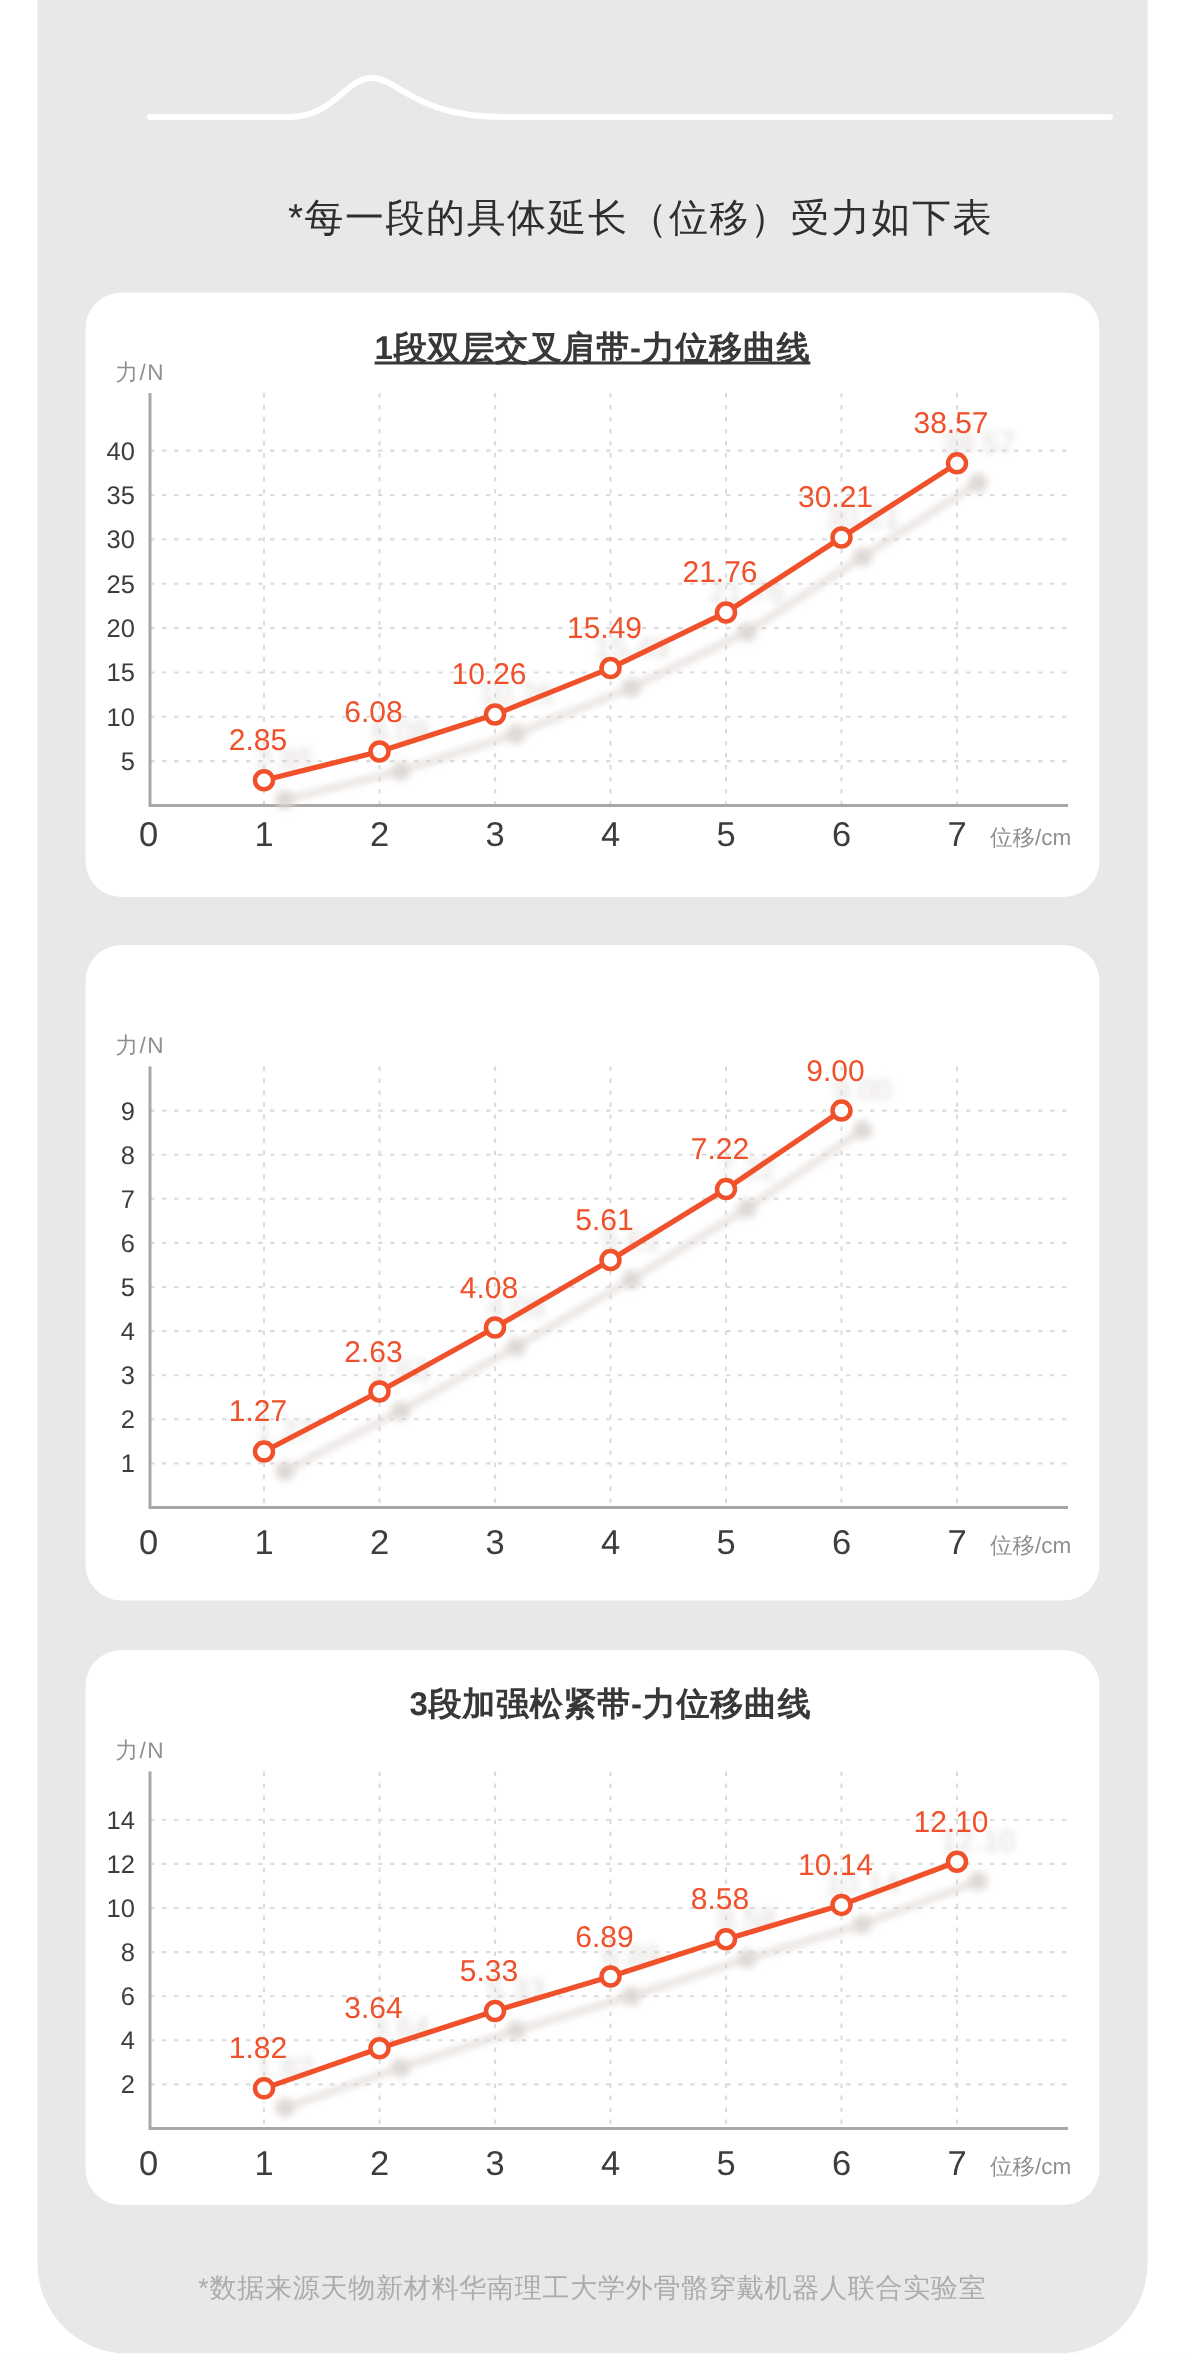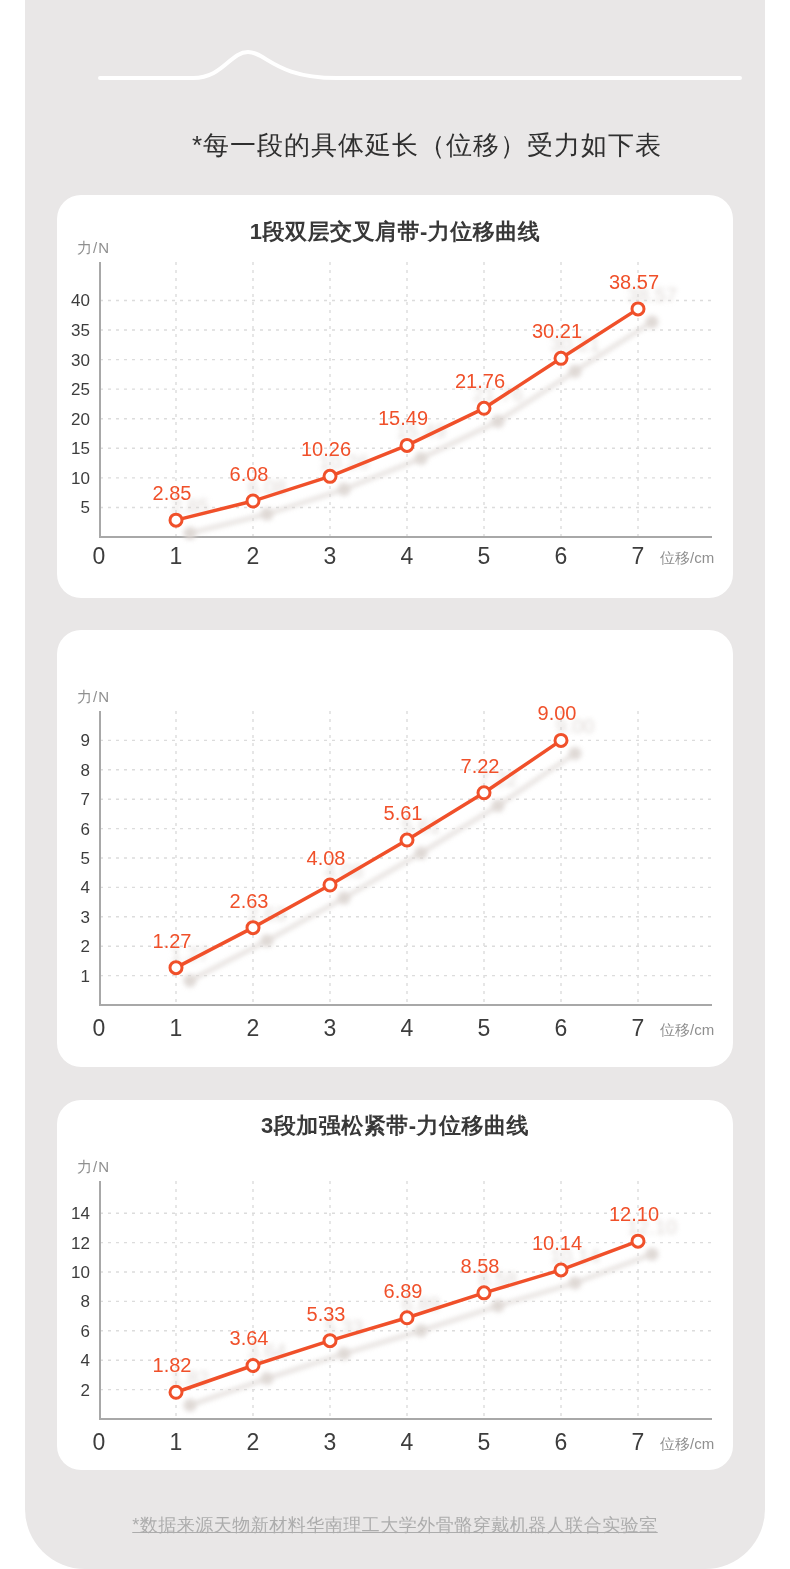"1段双层交叉肩带-力位移曲线" .card-1 .chart-title { text-decoration: none -> underline }
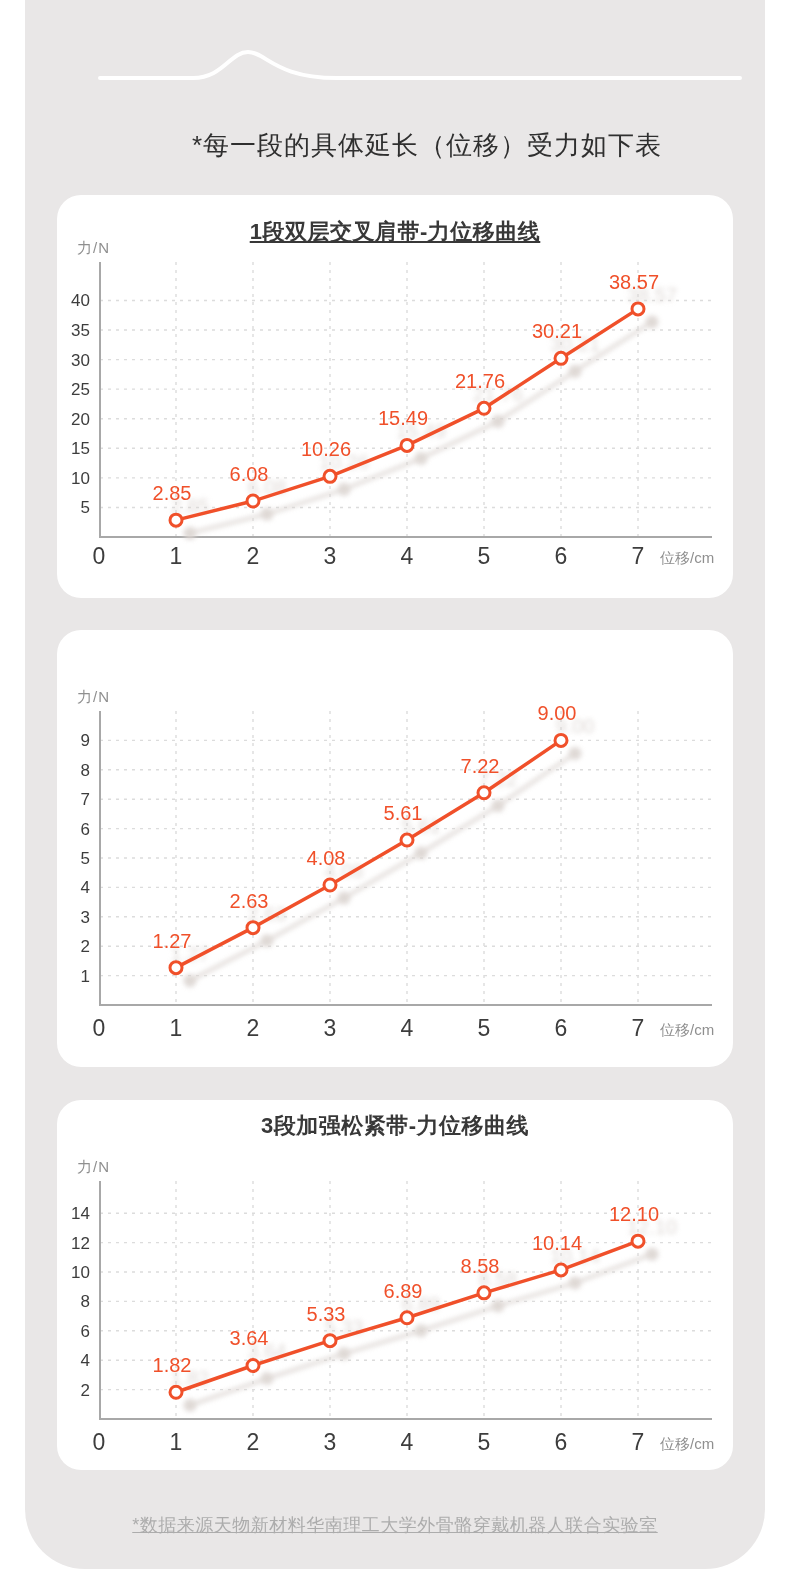"3段加强松紧带-力位移曲线" .card-3 .chart-title { margin-left: none -> 12px; top: 11px -> 21px }
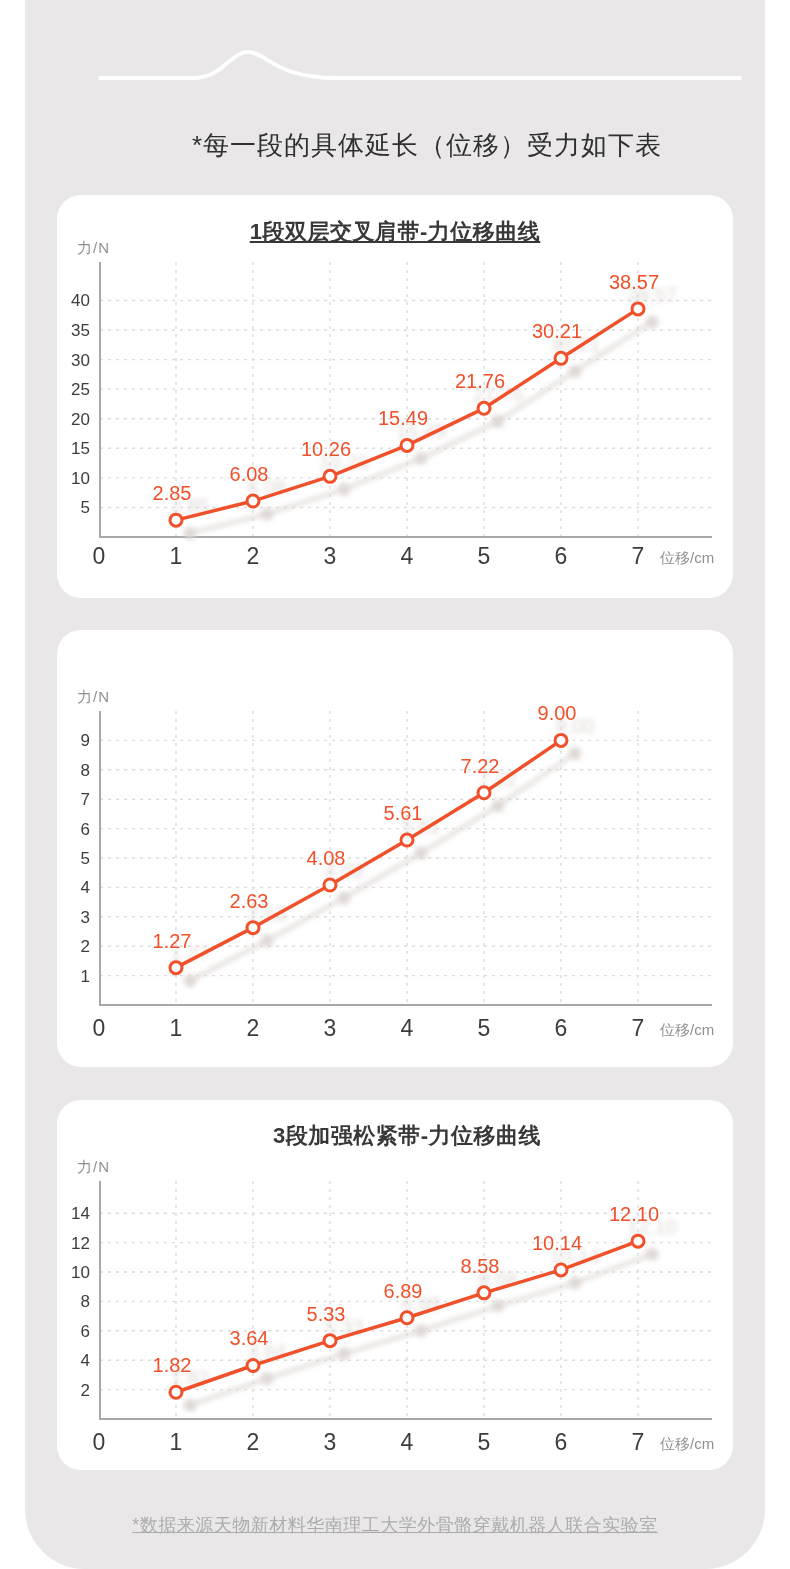"*数据来源天物新材料华南理工大学外骨骼穿戴机器人联合实验室" .footer-note { text-decoration: underline -> none }
